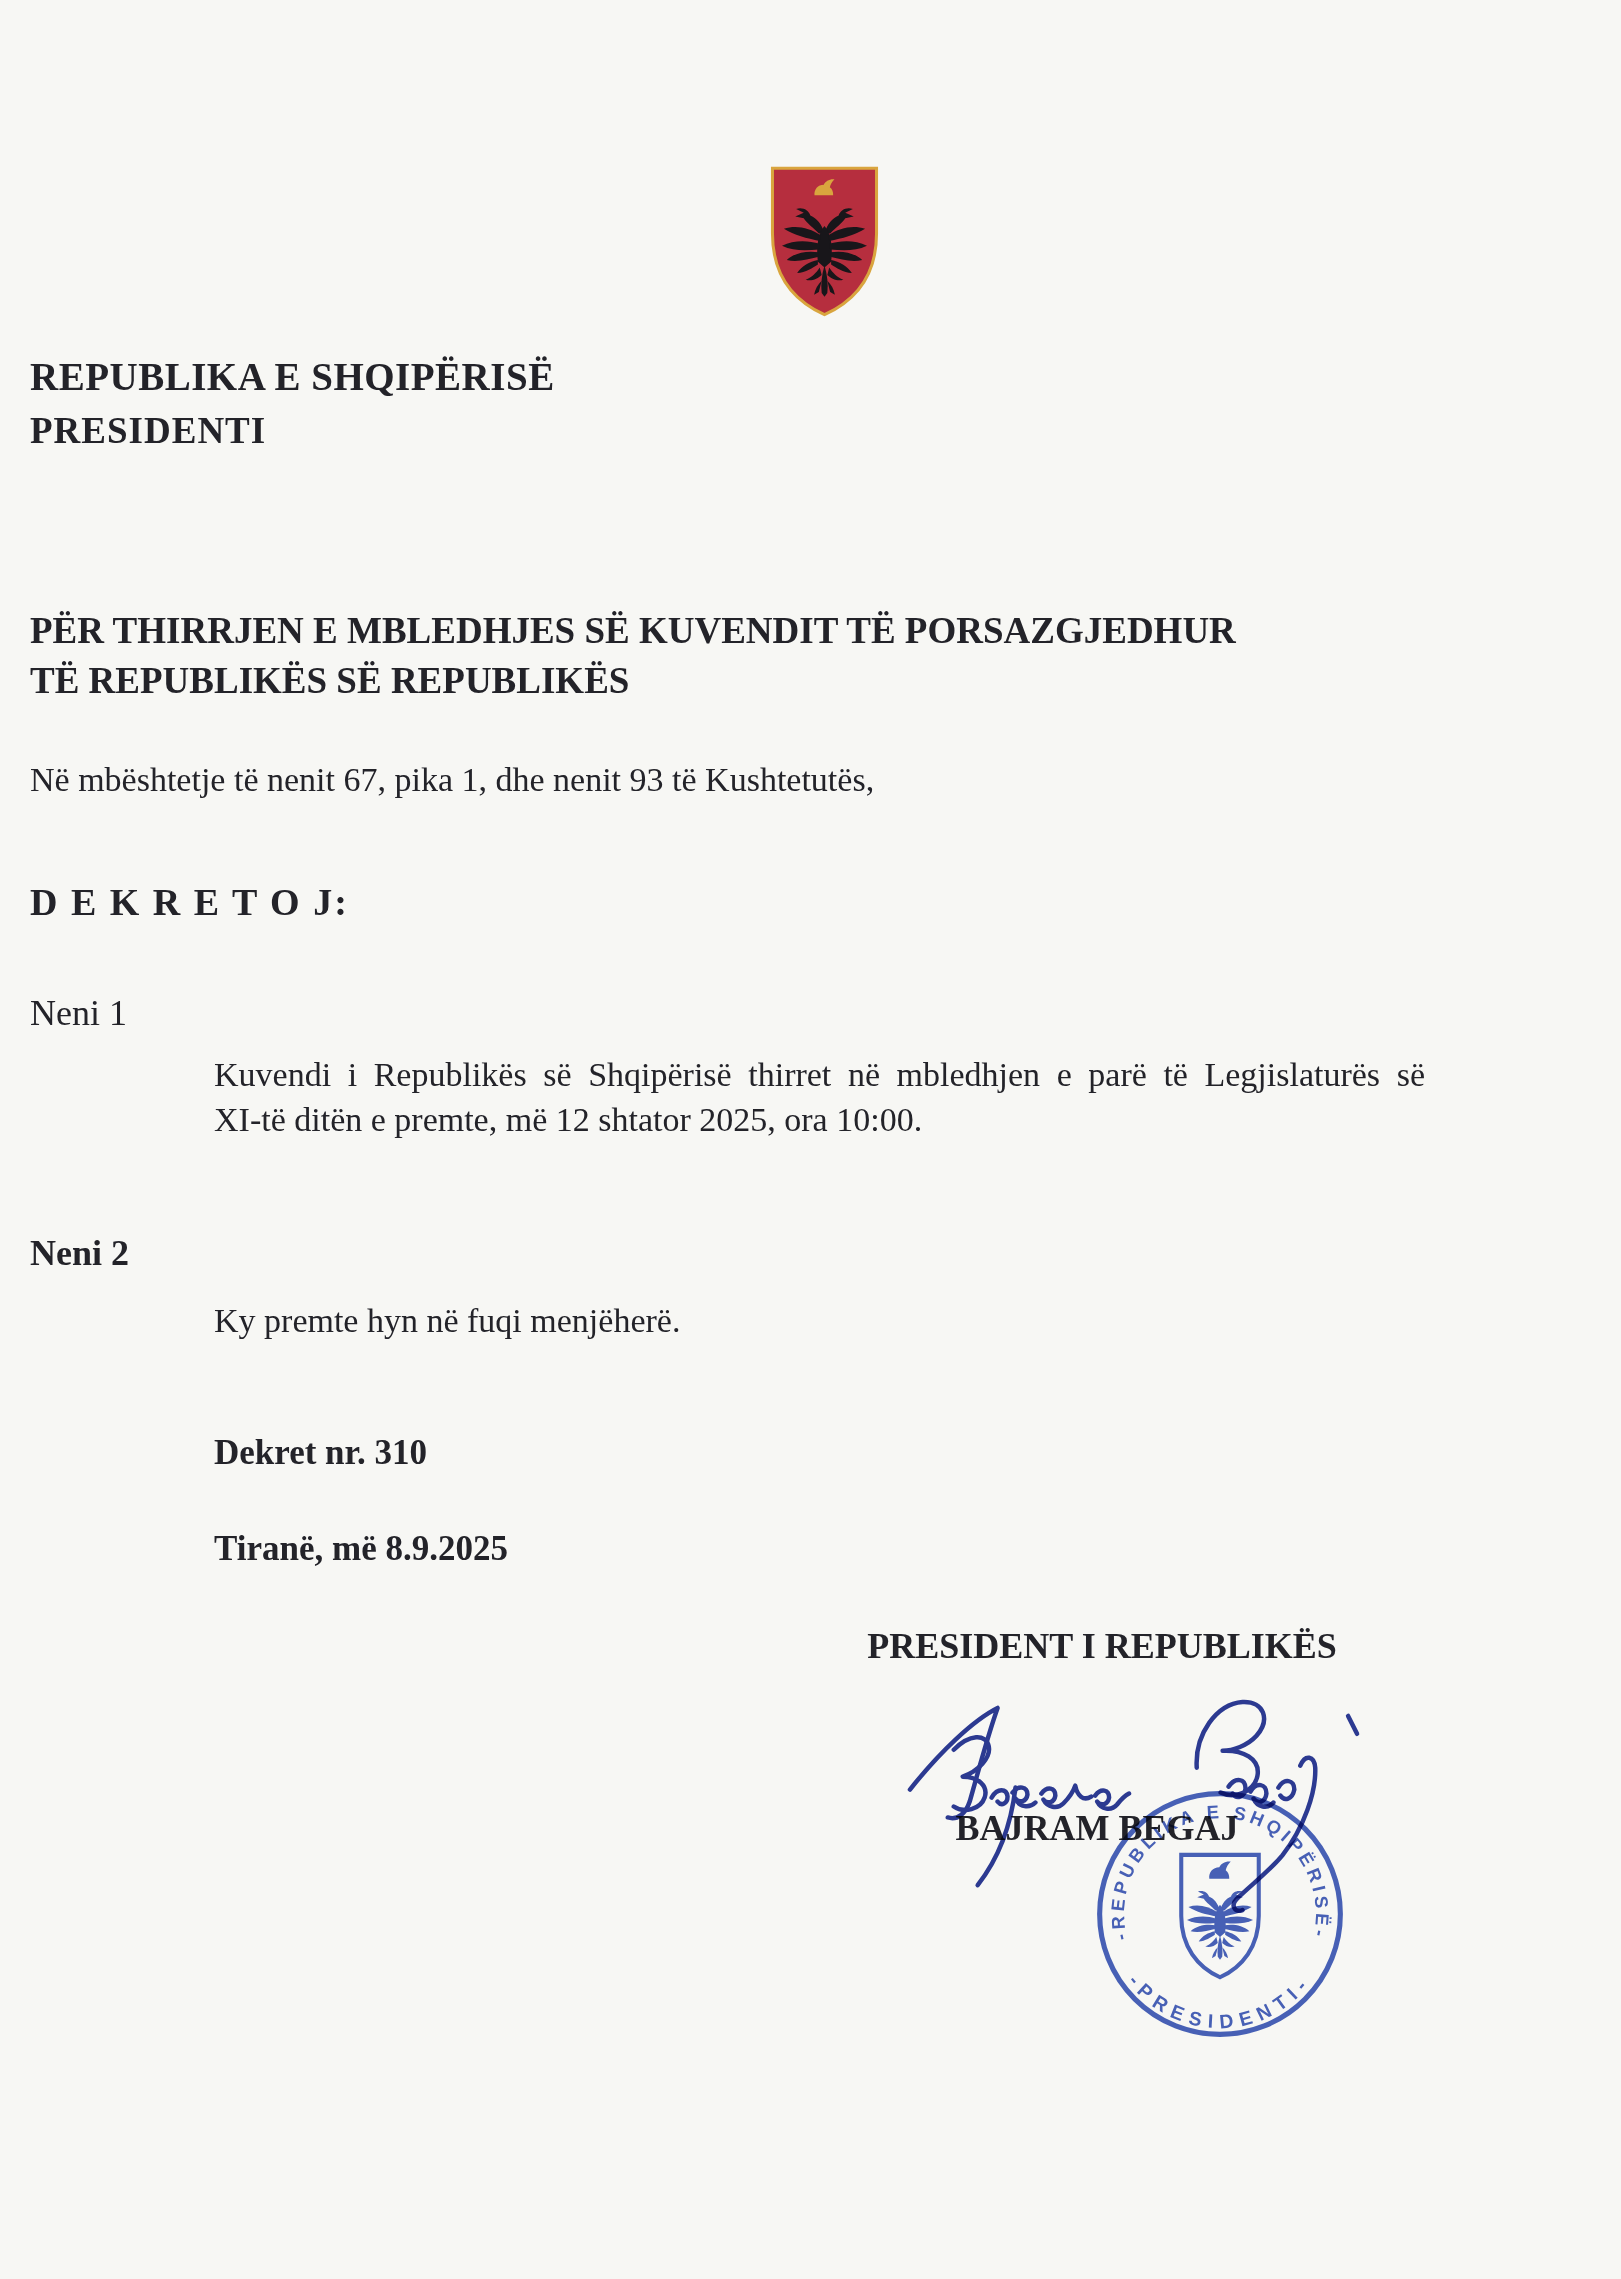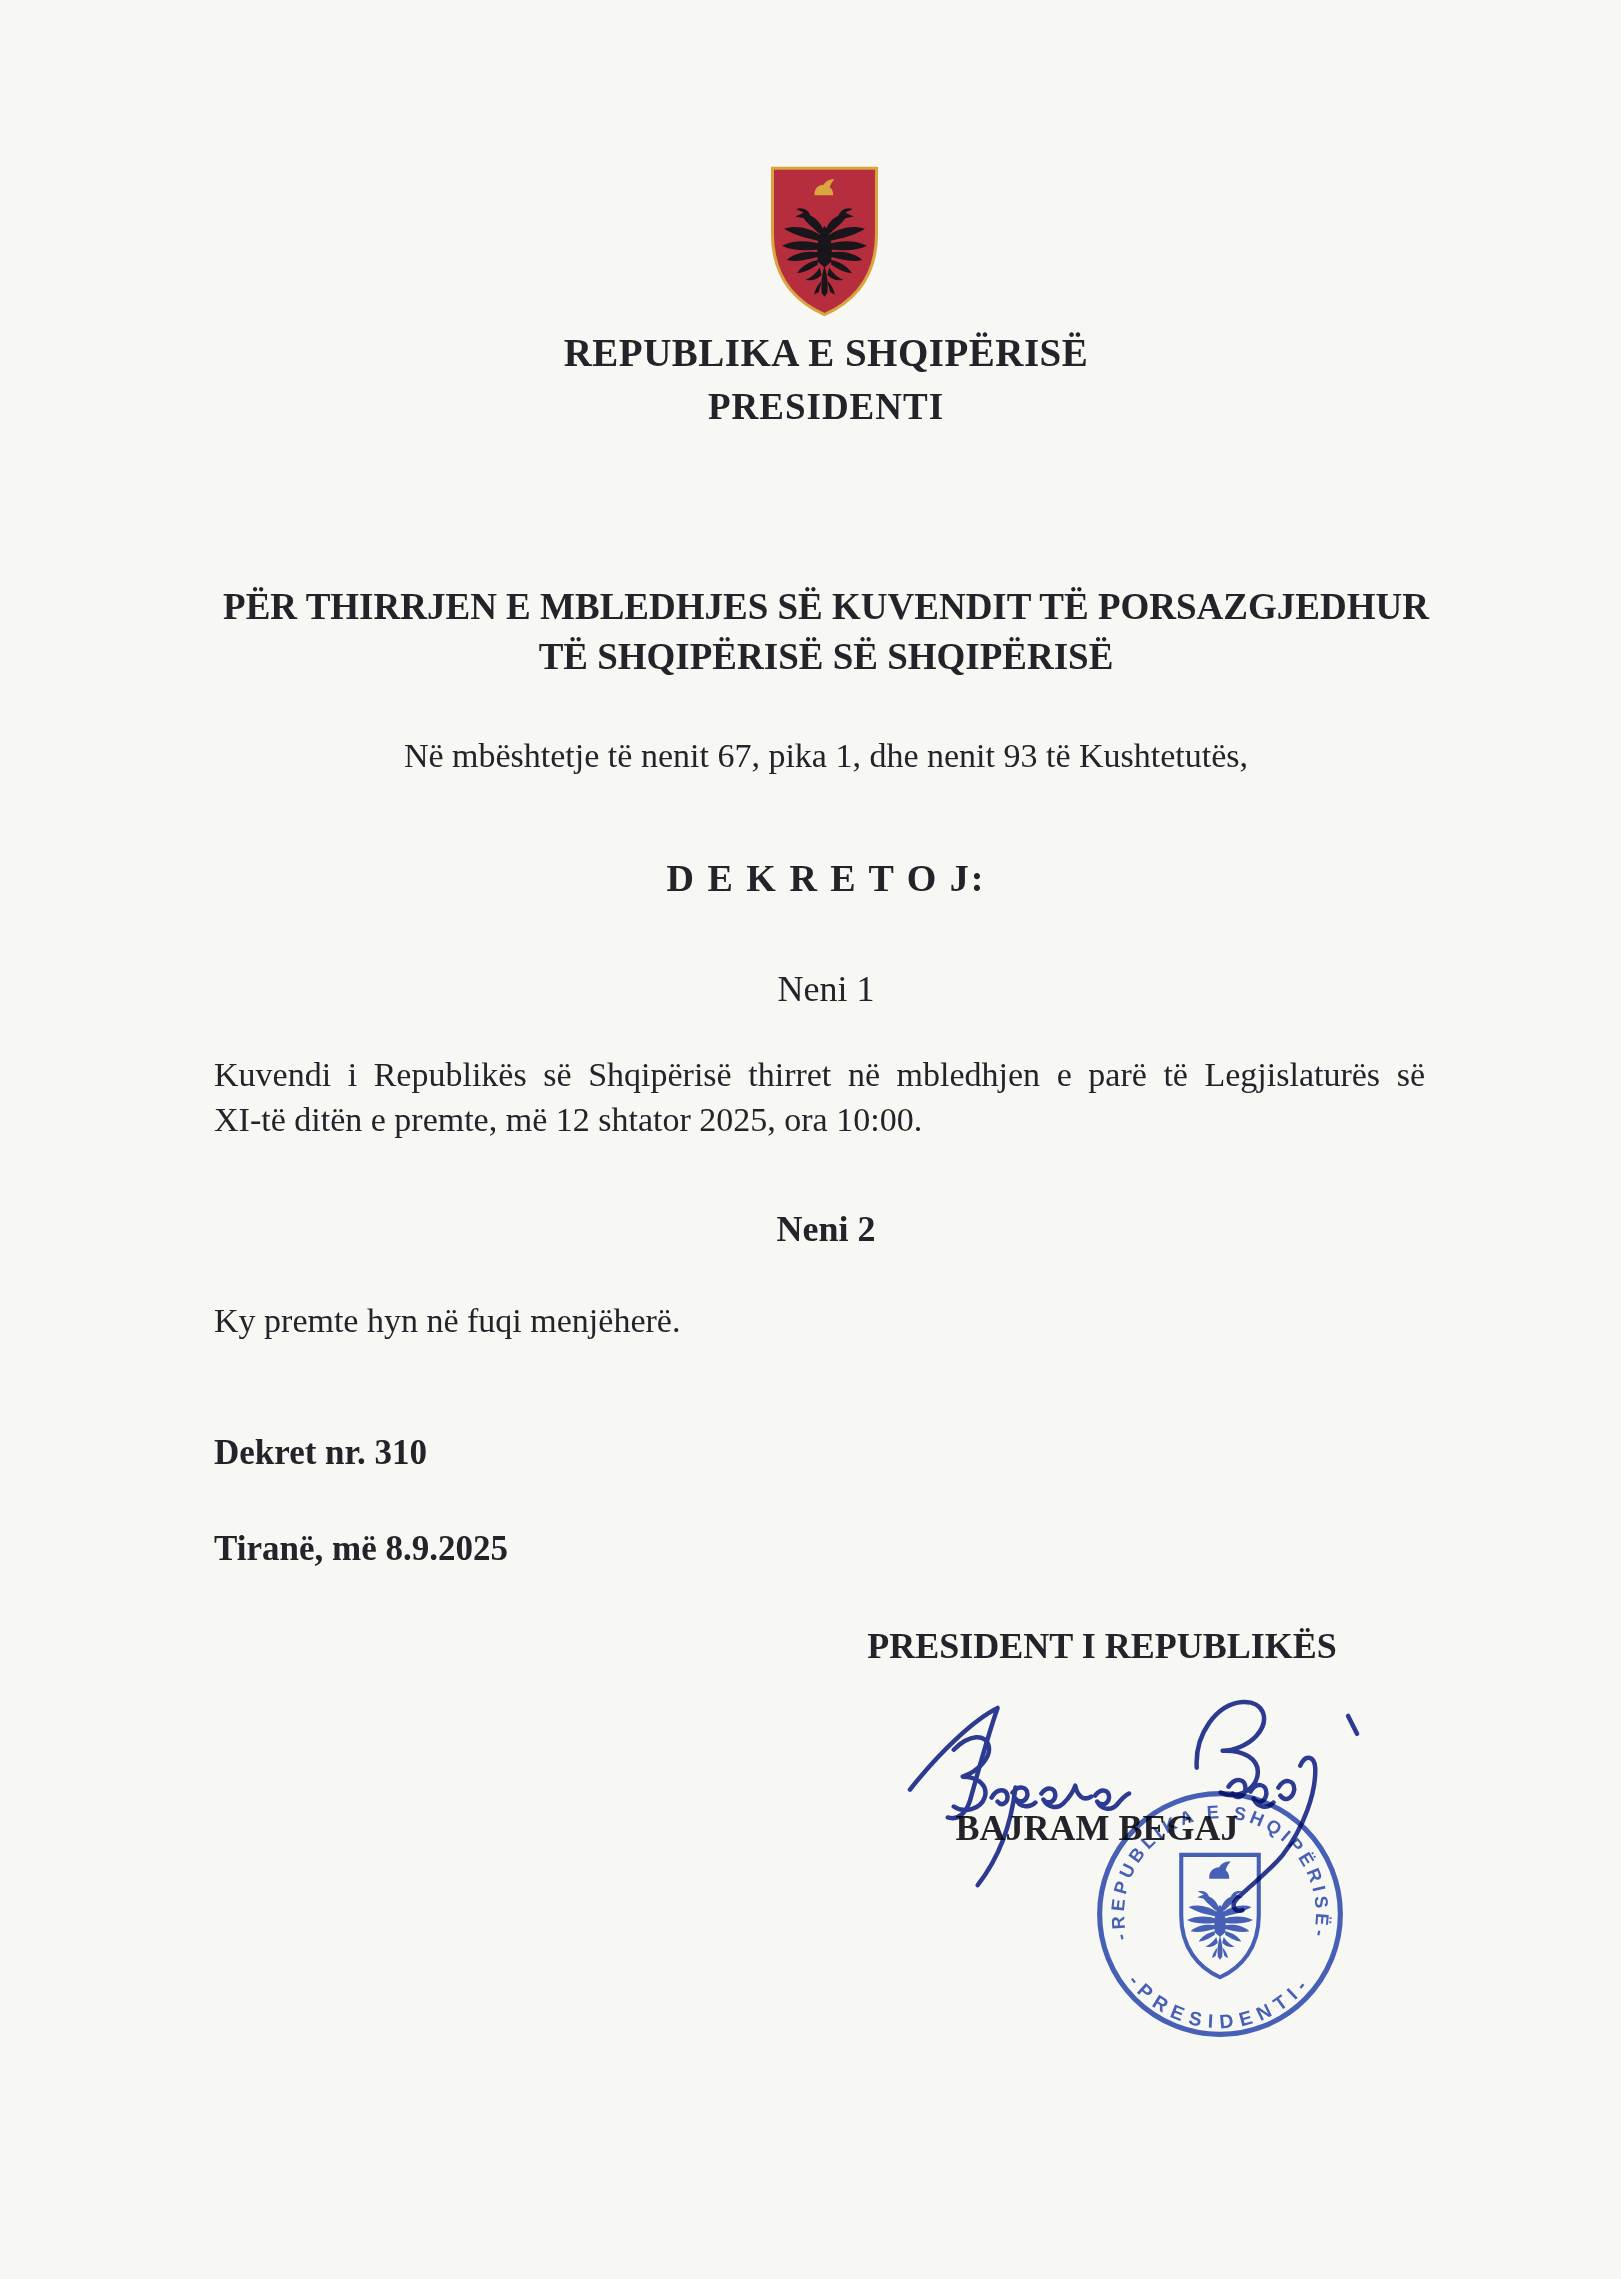"REPUBLIKA E SHQIPËRISË" .c { margin-top: none -> 24px; text-align: center -> none }
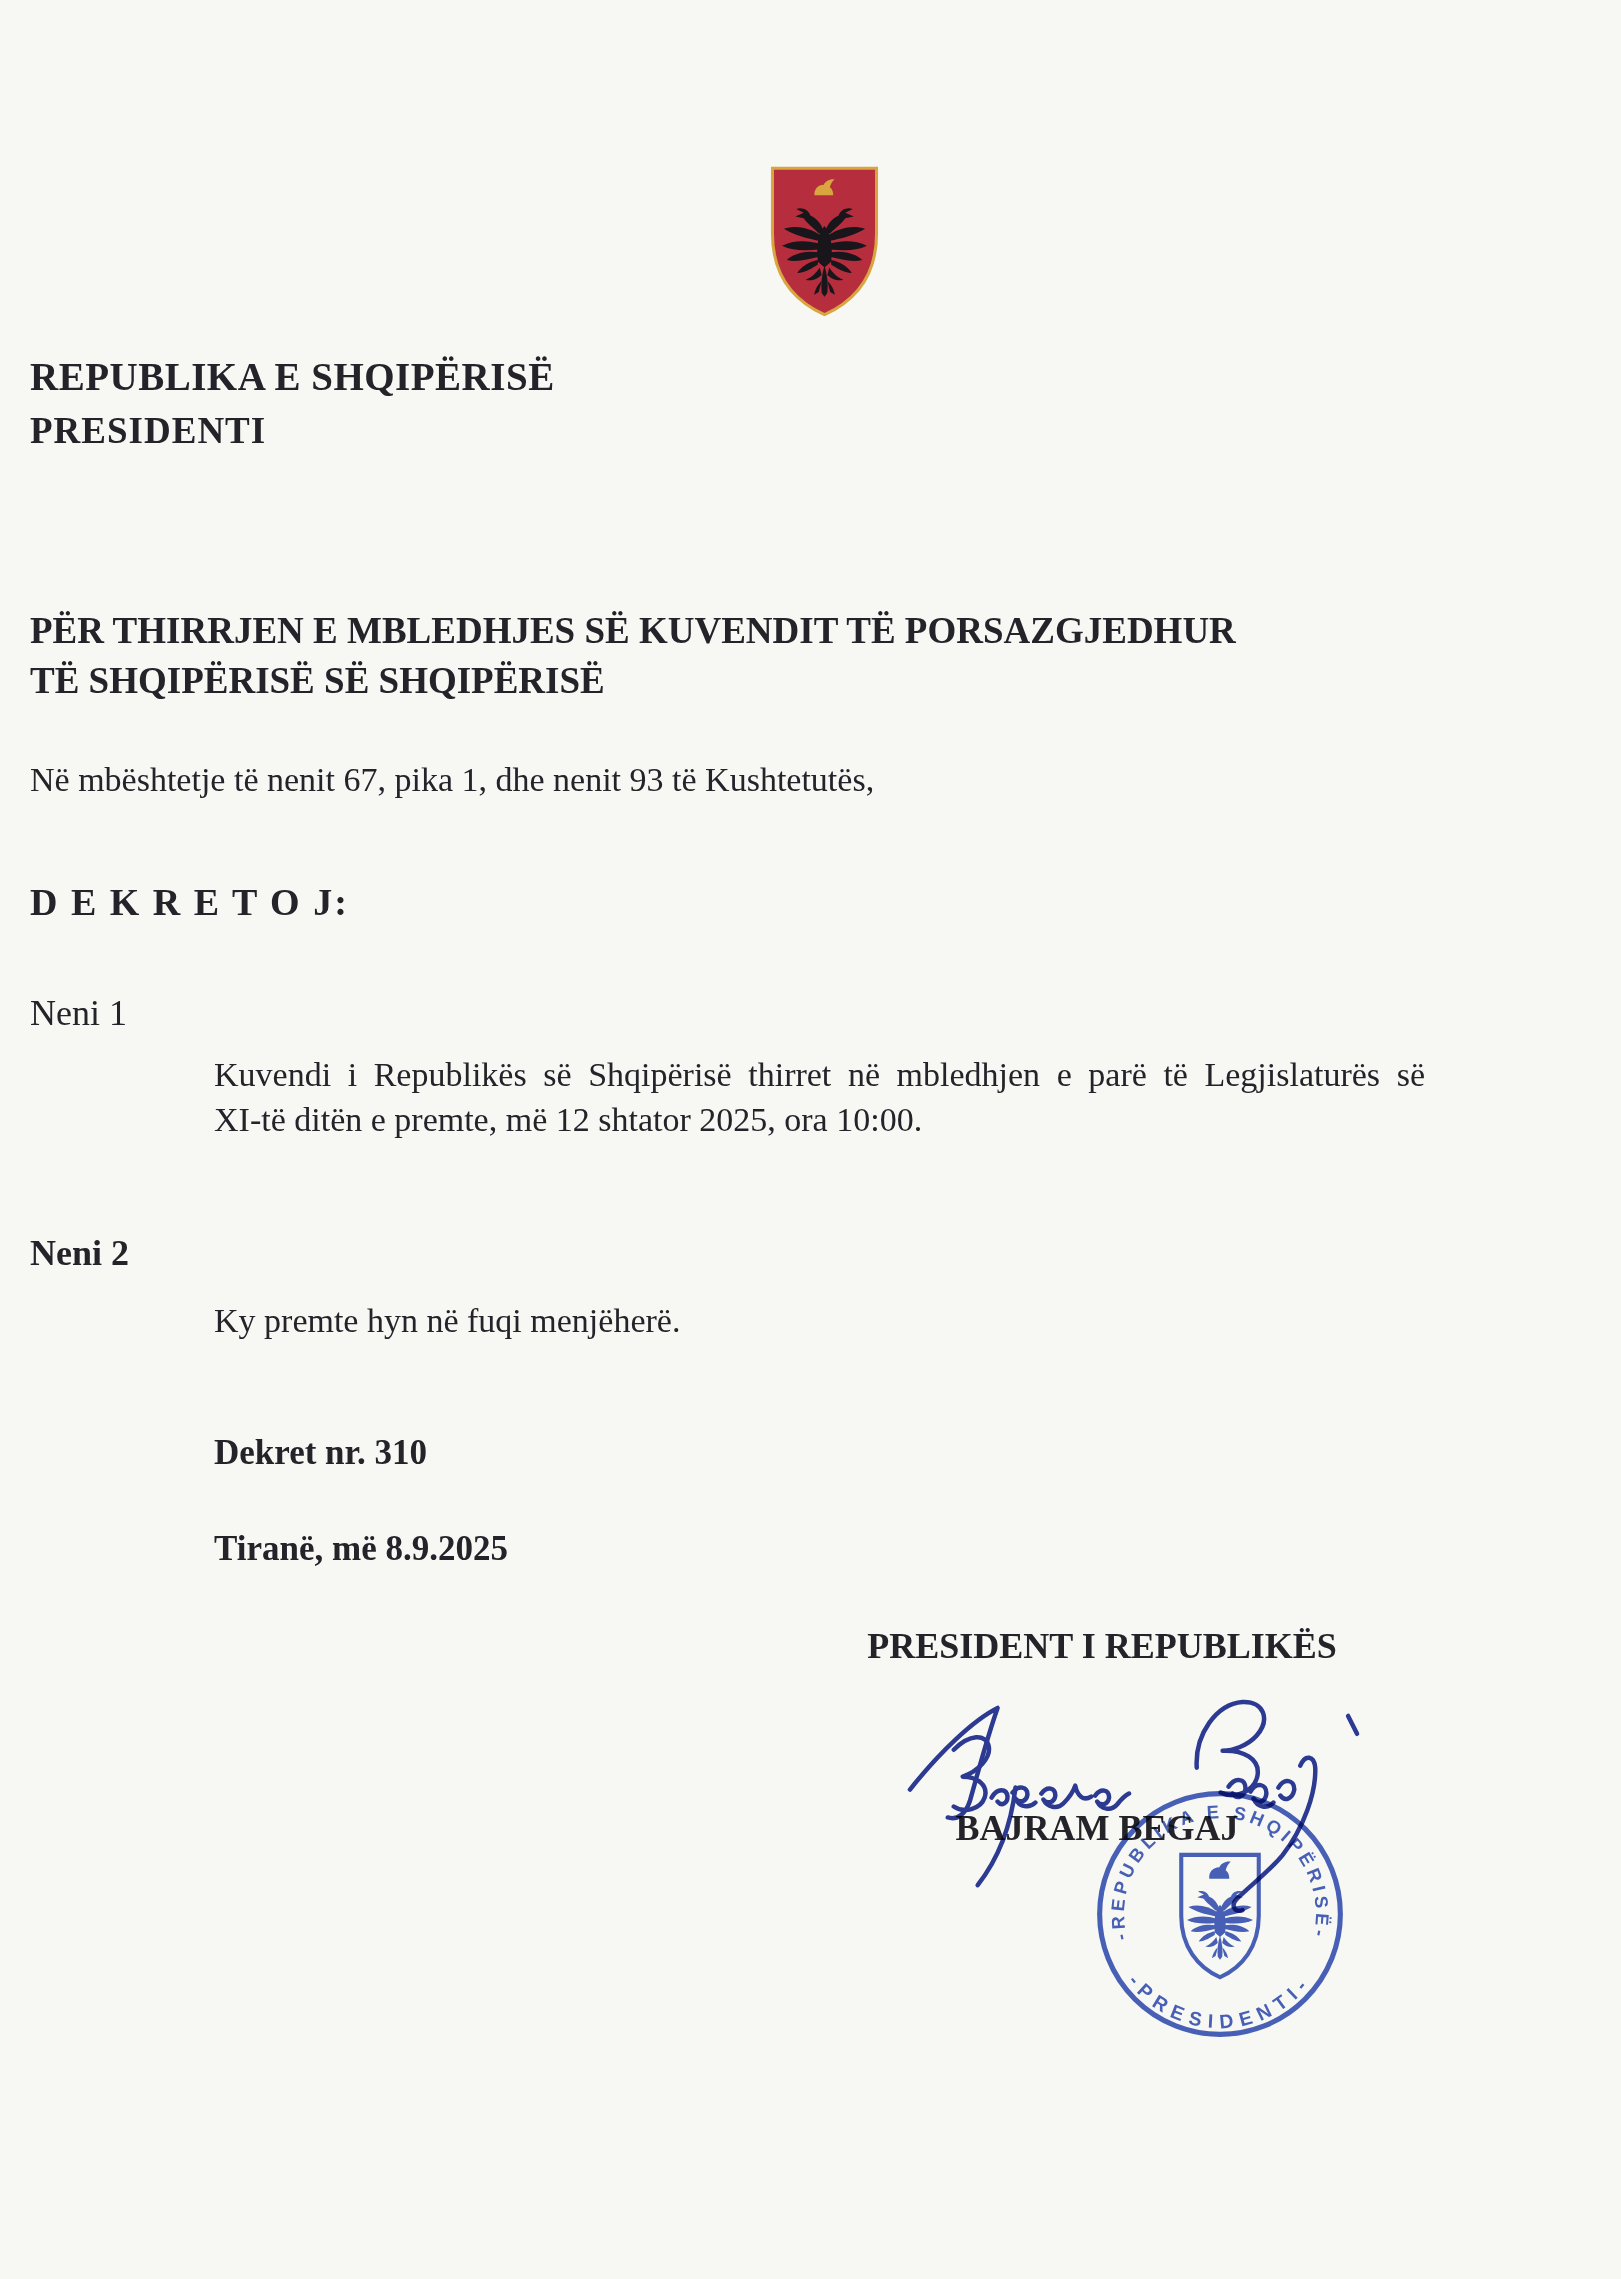"TË SHQIPËRISË SË SHQIPËRISË" div.abs { text: SHQIPËRISË SË SHQIPËRISË -> REPUBLIKËS SË REPUBLIKËS }
